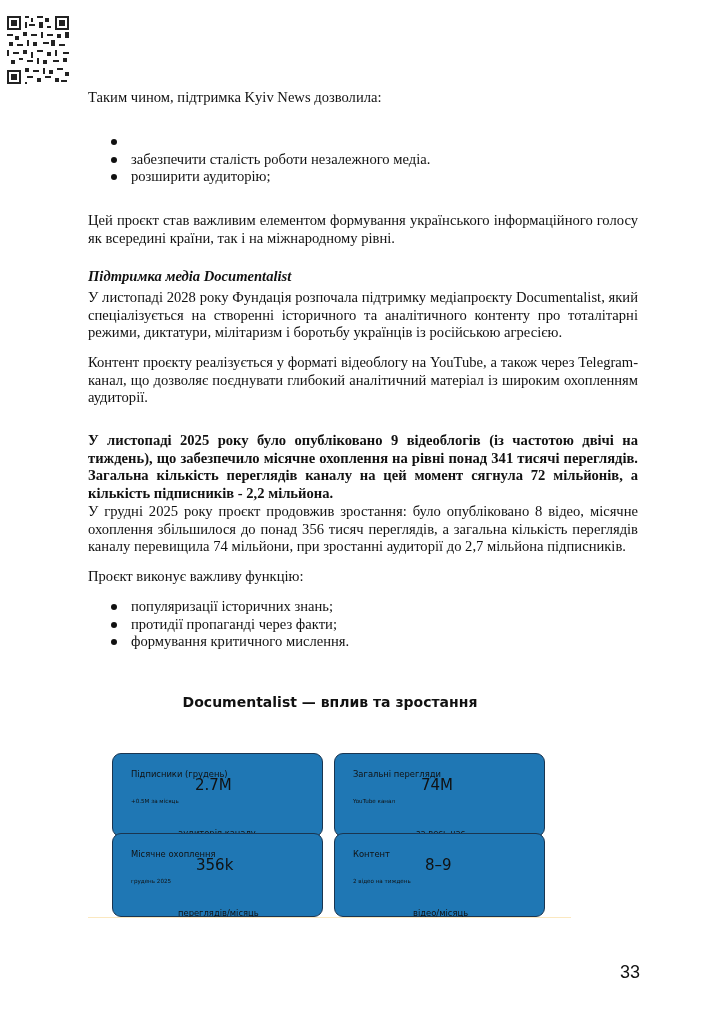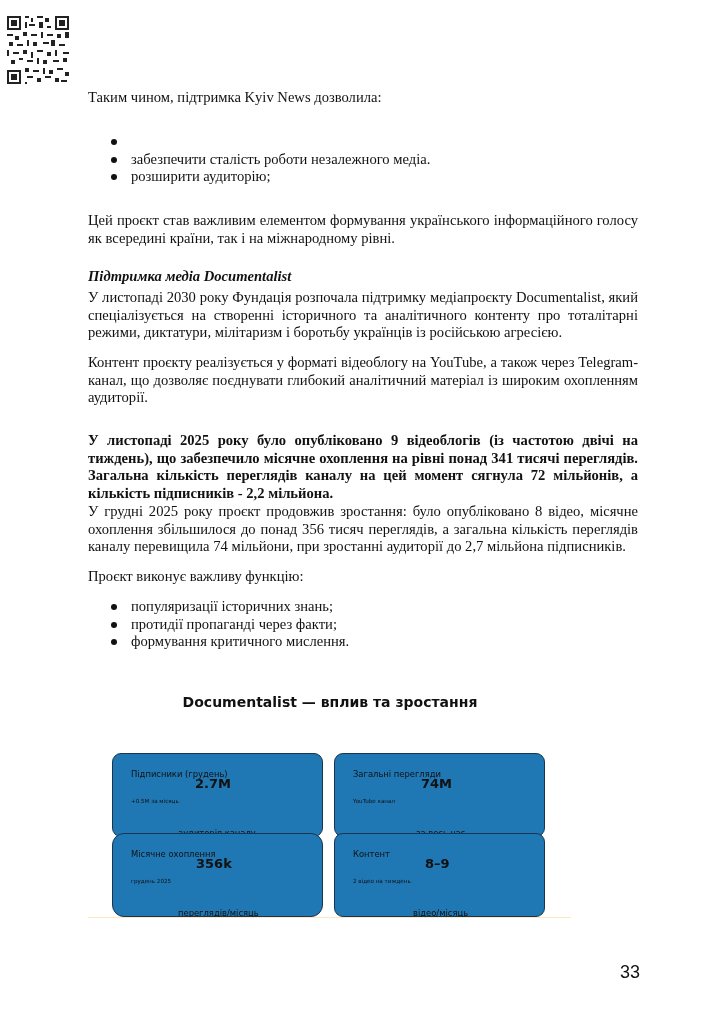"У листопаді 2030 року Фундація" p.p { text: 2030 -> 2028 }
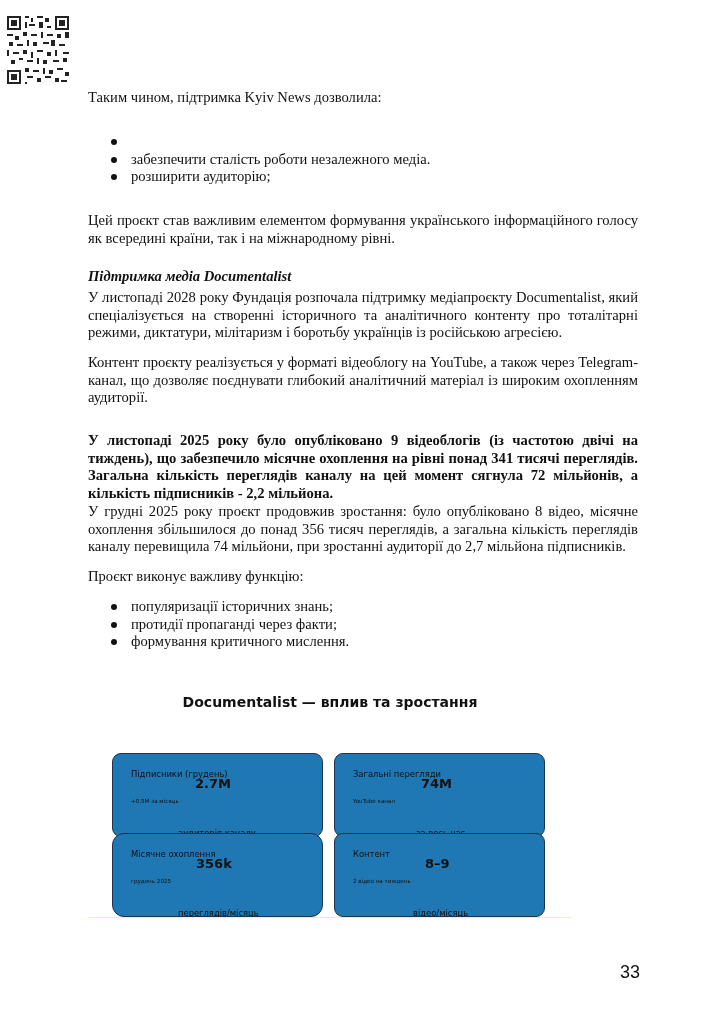"2.7M" .card .value { font-size: 13px -> 15px; font-weight: bold -> normal }
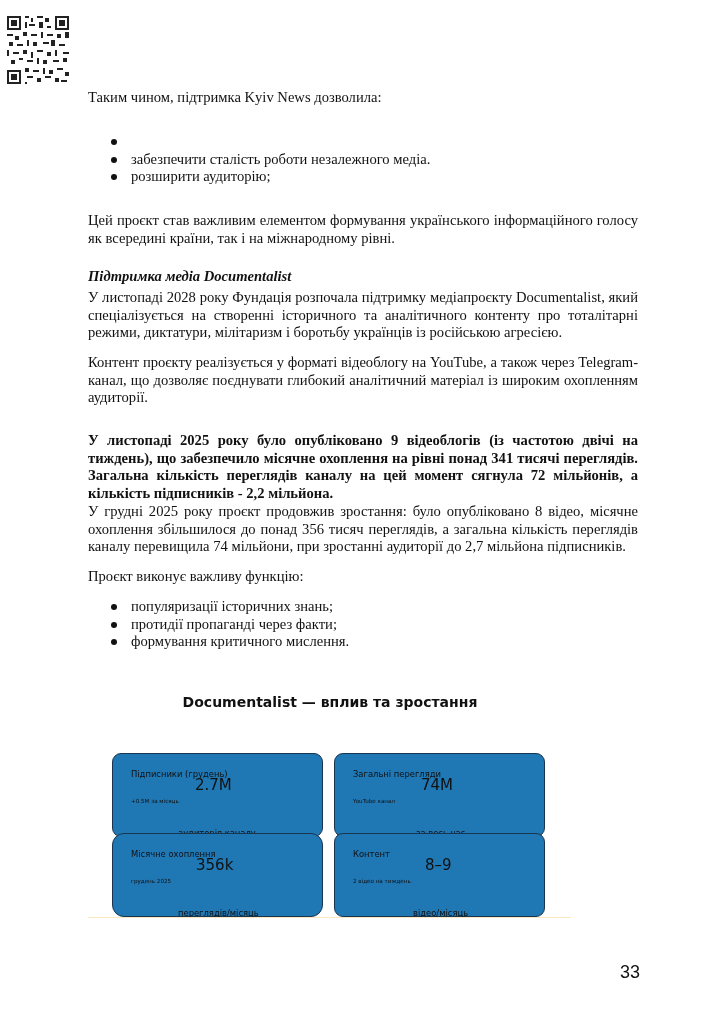"Місячне охоплення" div.card { border-radius: 12px -> none }
